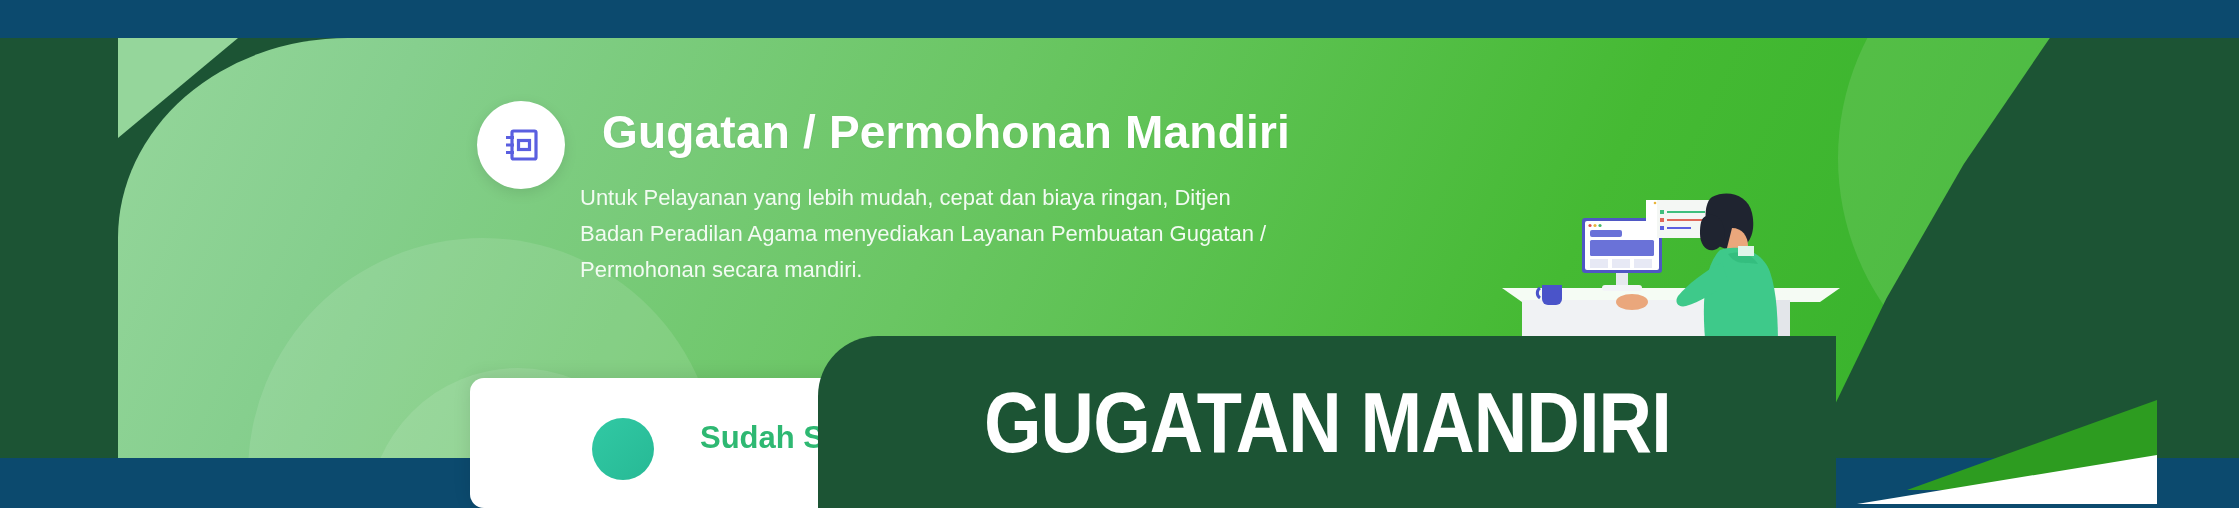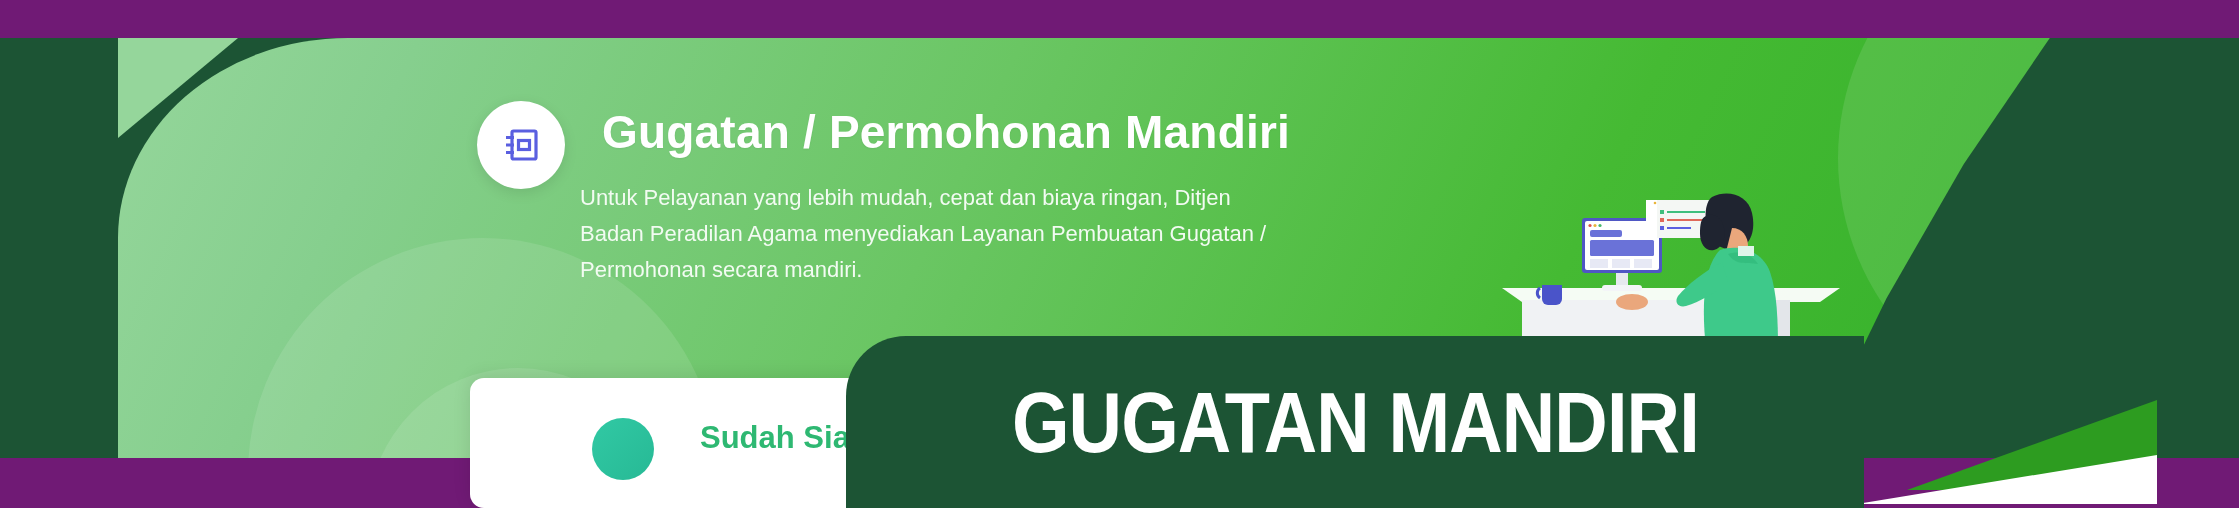"Gugatan / Permohonan Mandiri" .stage { background: #701a75 -> #0c4a6e }
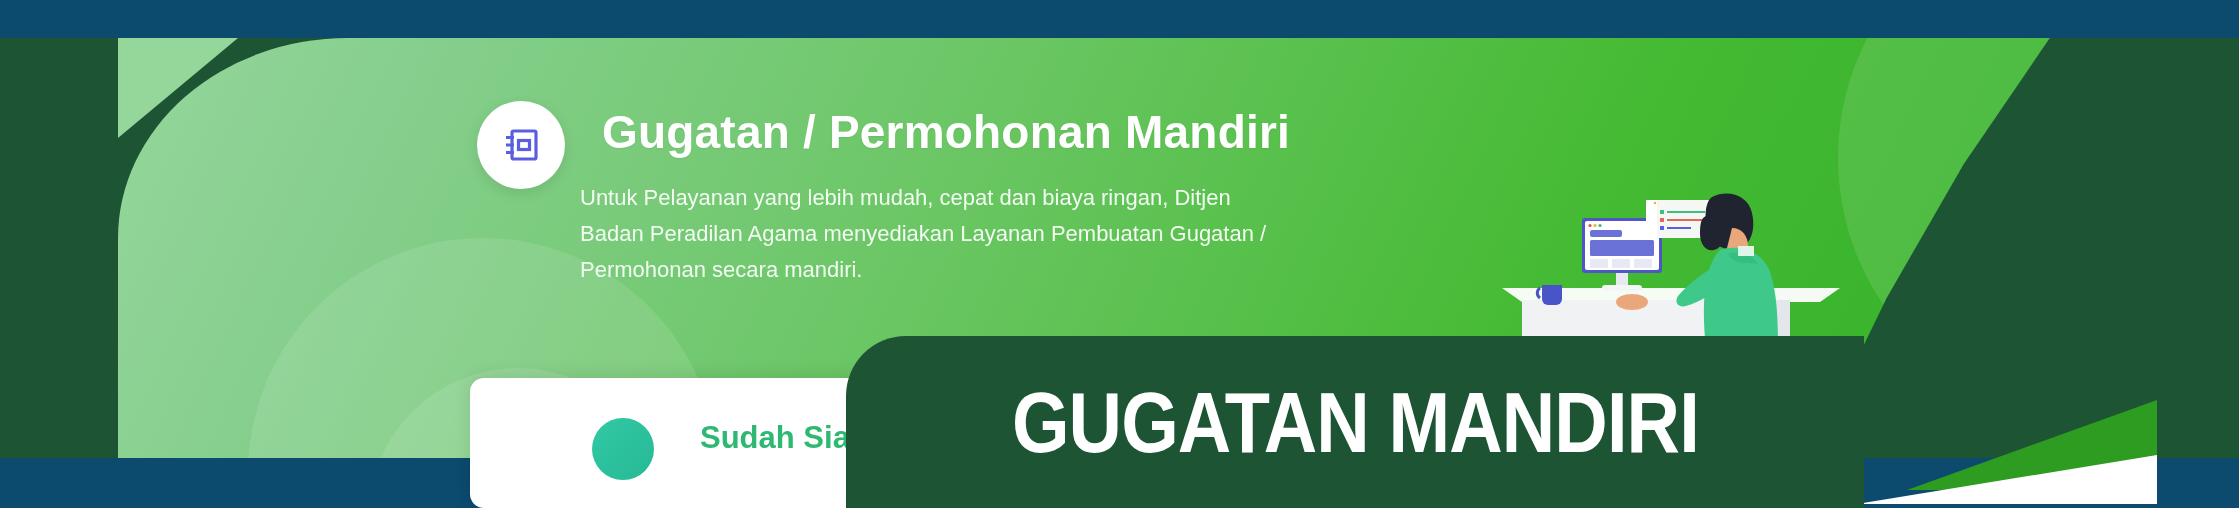"GUGATAN MANDIRI" .banner { left: 846px -> 818px }
